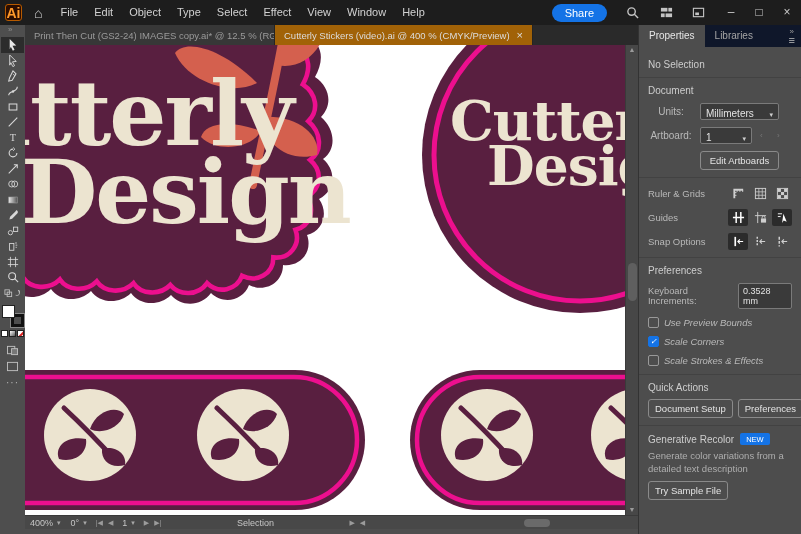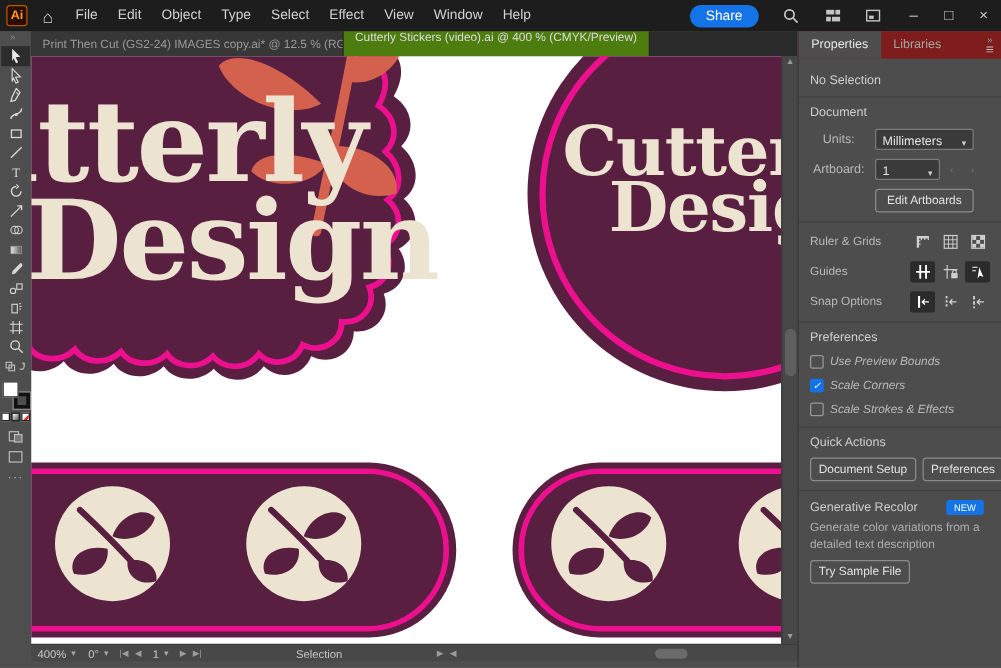"Ai" .ai-logo { font-size: 10px -> 14px }
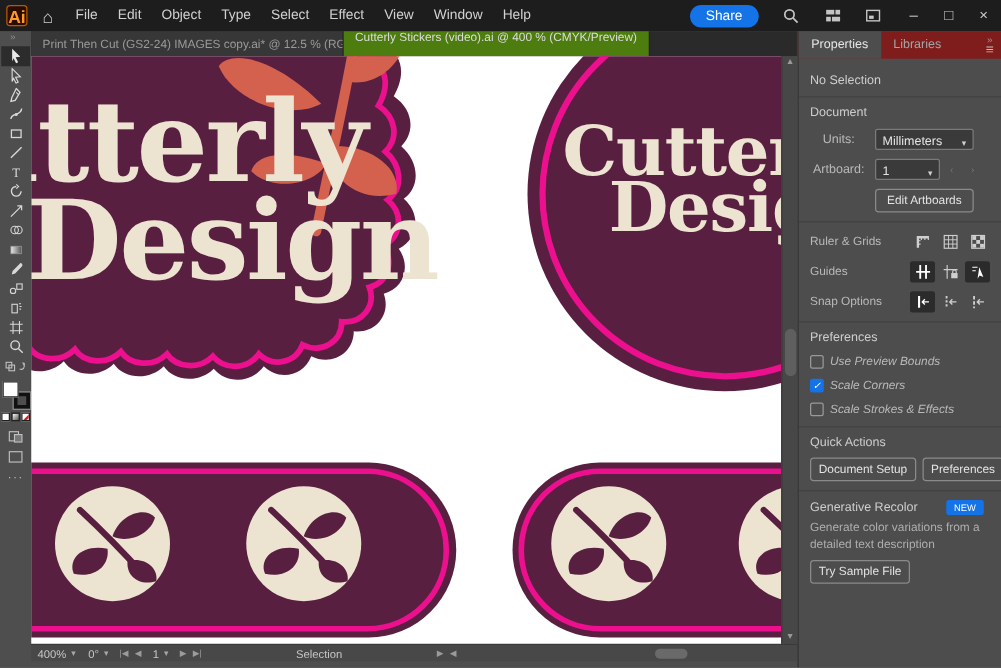"Cutterly Stickers (video).ai @ 400" .tab.active { background: #4d7c0f -> #a16207; flex-direction: column -> none }
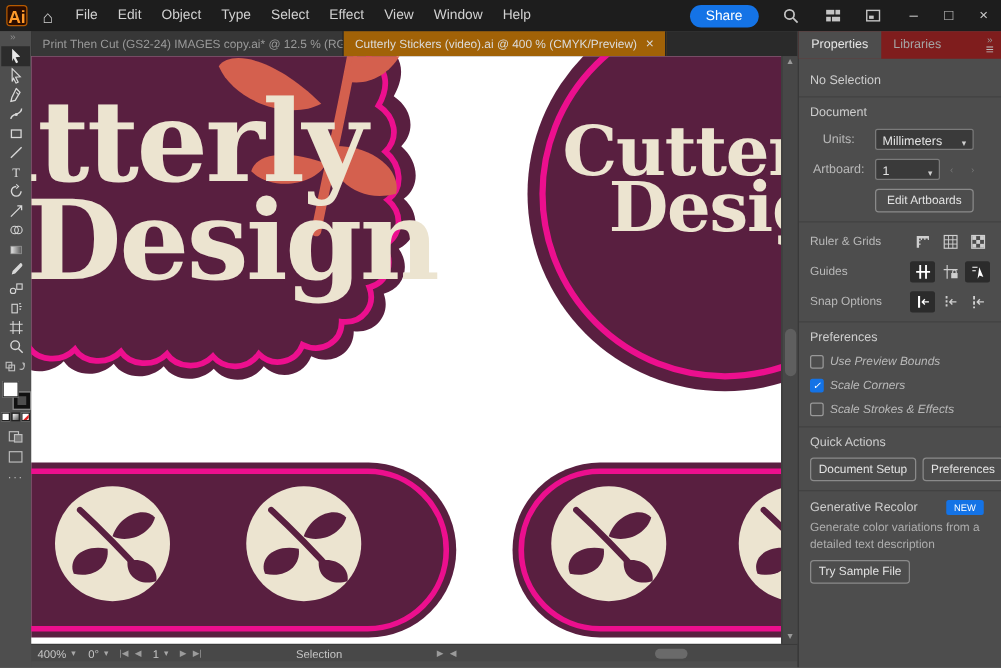"Properties" .panel-tabs { background: #7f1d1d -> #0f172a }
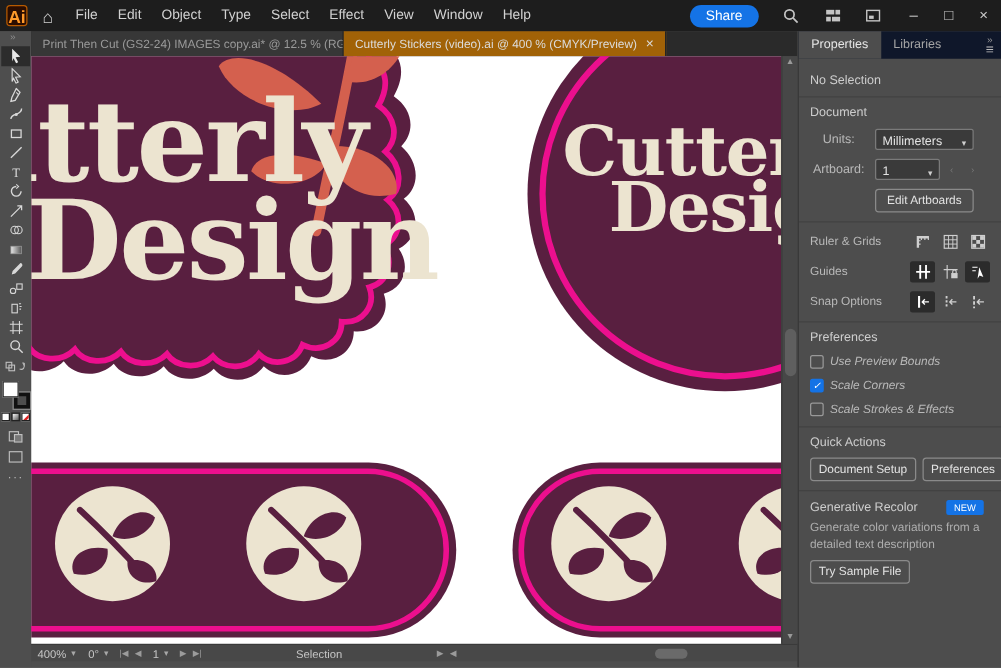"Keyboard Increments:" div.prow { html: none -> <div> <span>Keyboard Increments:</span> <span>0.3528 mm</span> </div> }
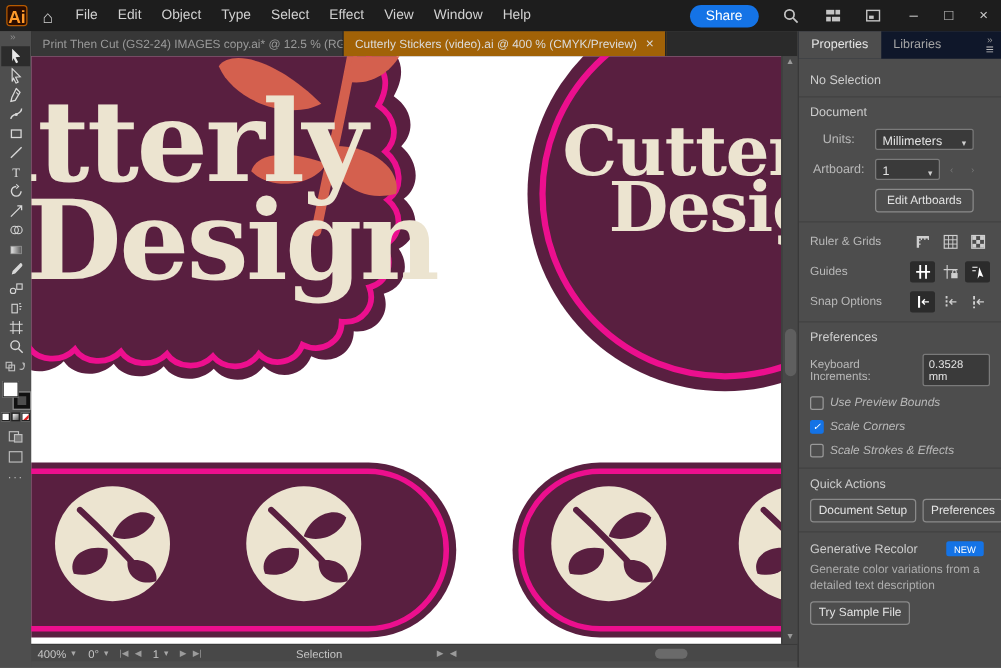"Generative Recolor" .gen-head { gap: 23px -> 6px }
